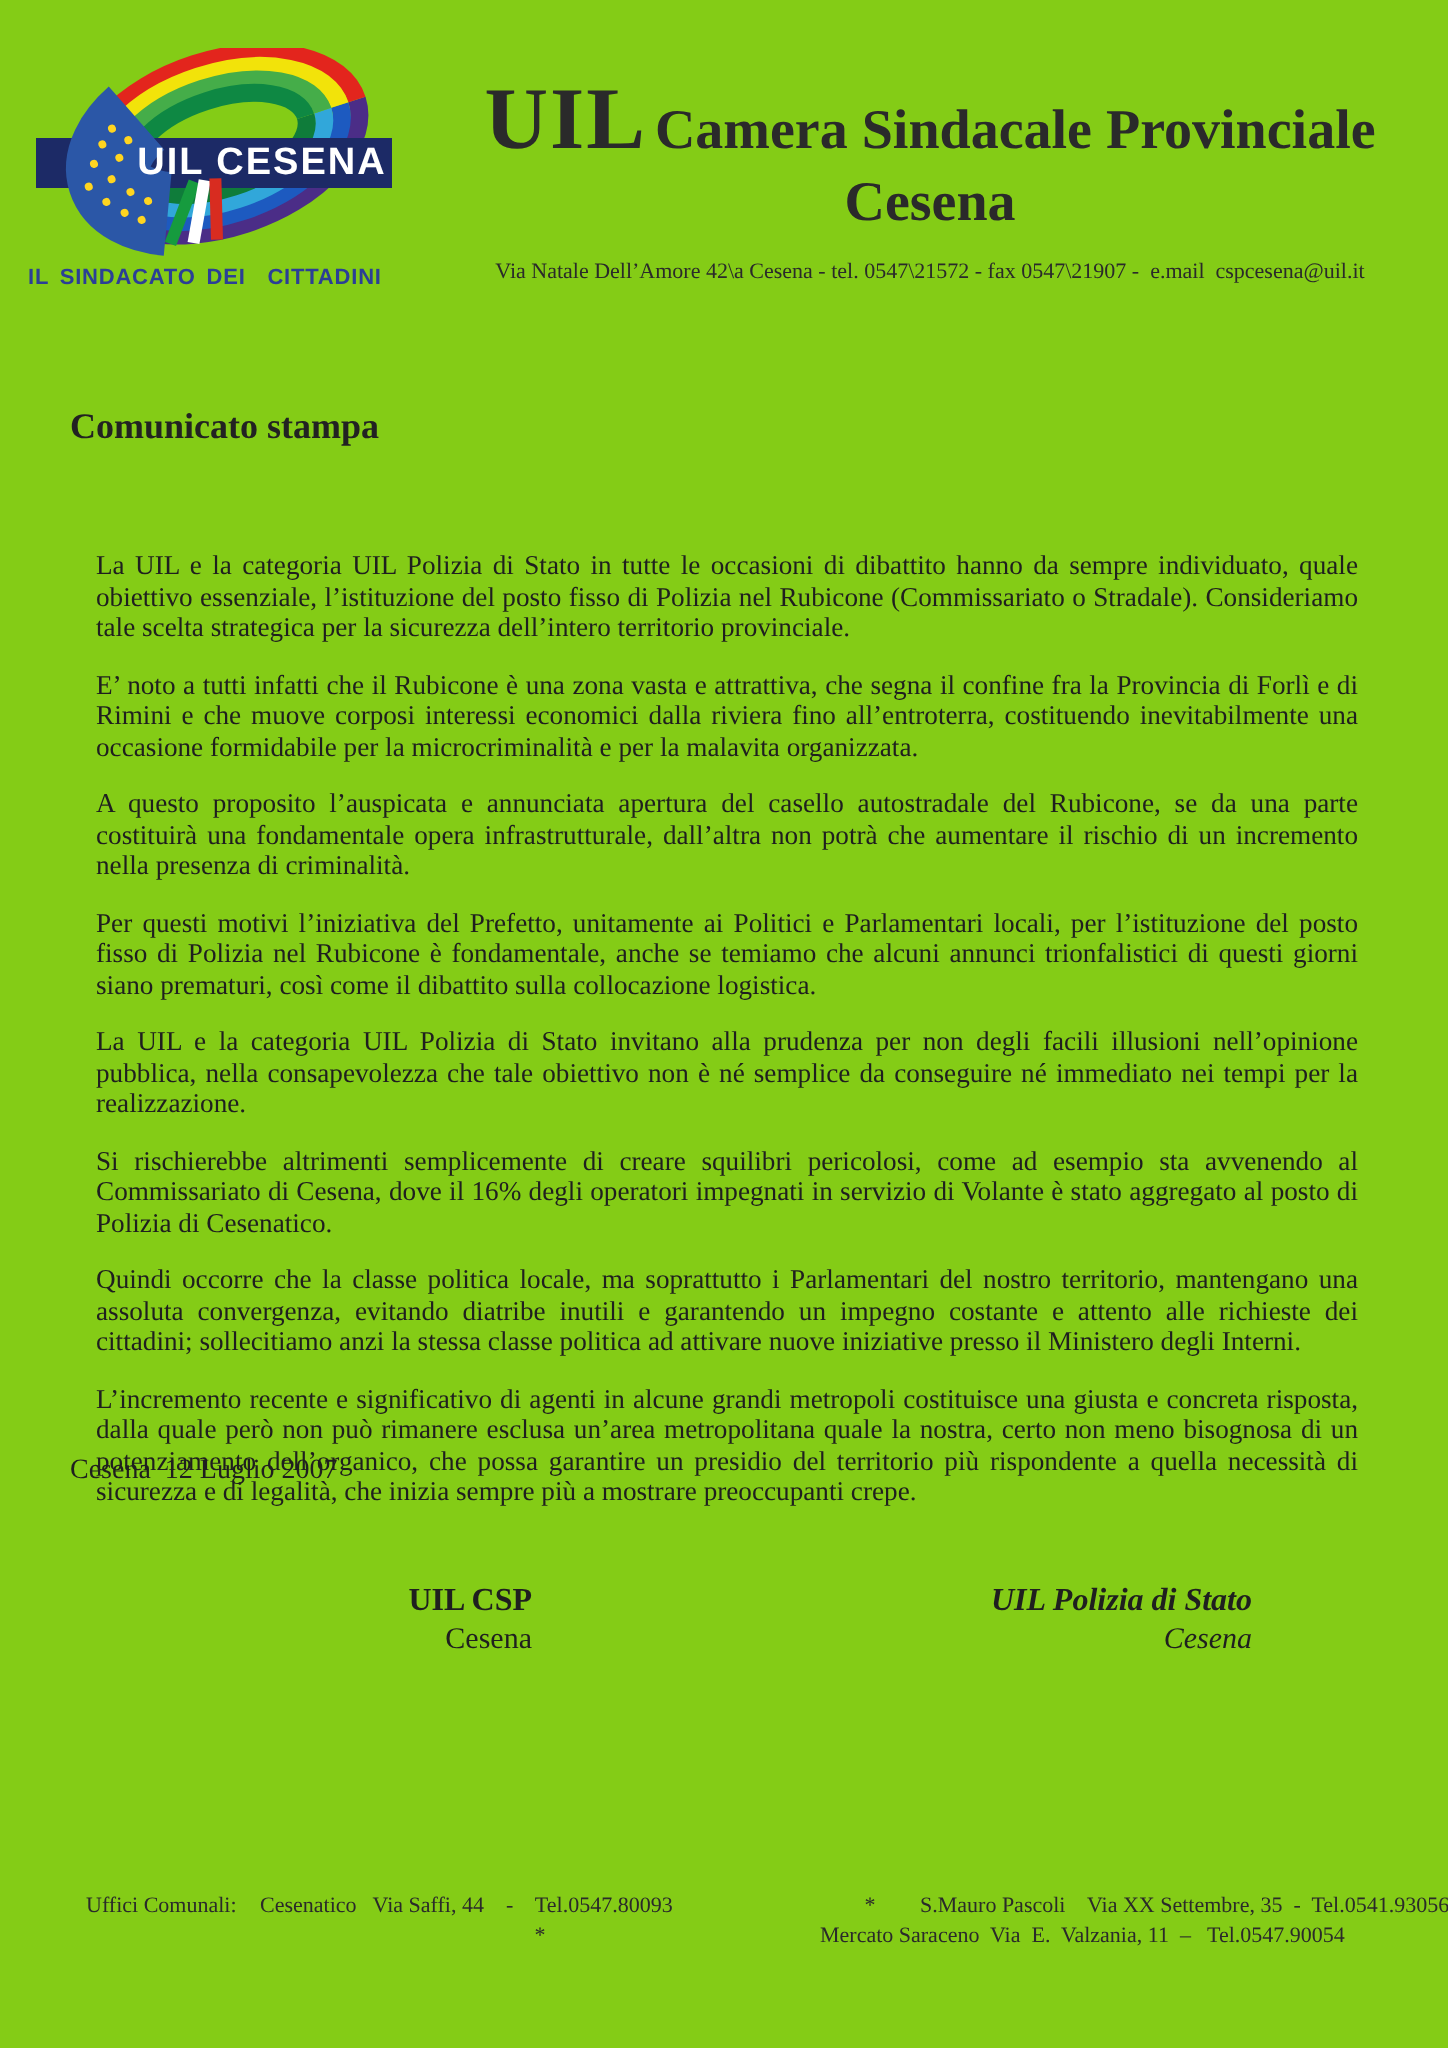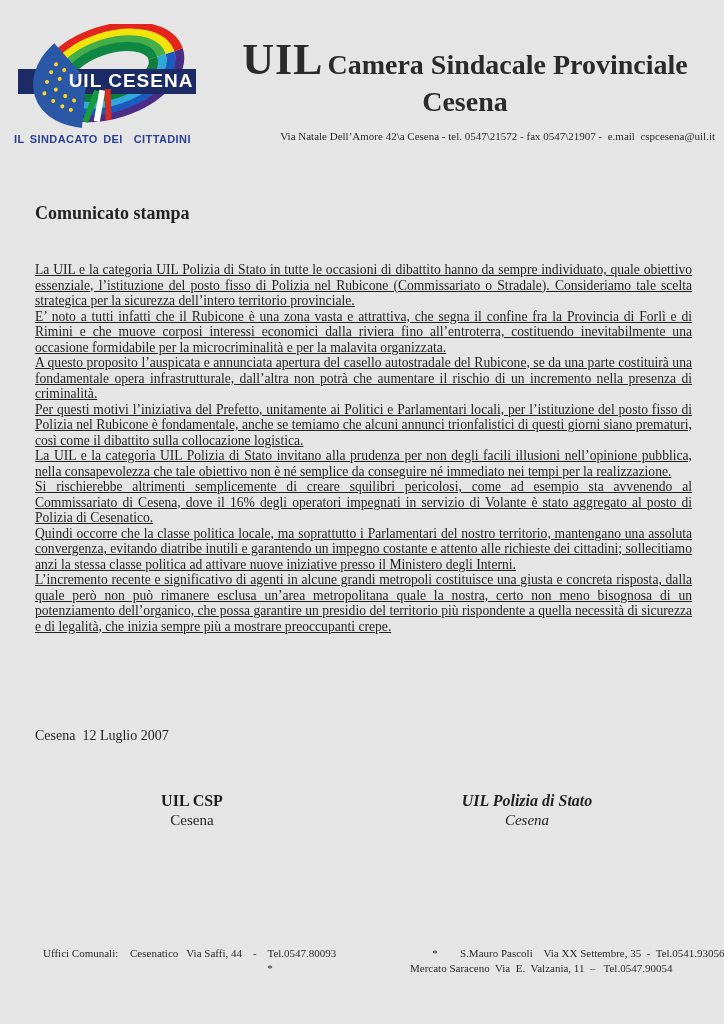"UIL CESENA" .page { background: #e5e5e5 -> #84cc16 }
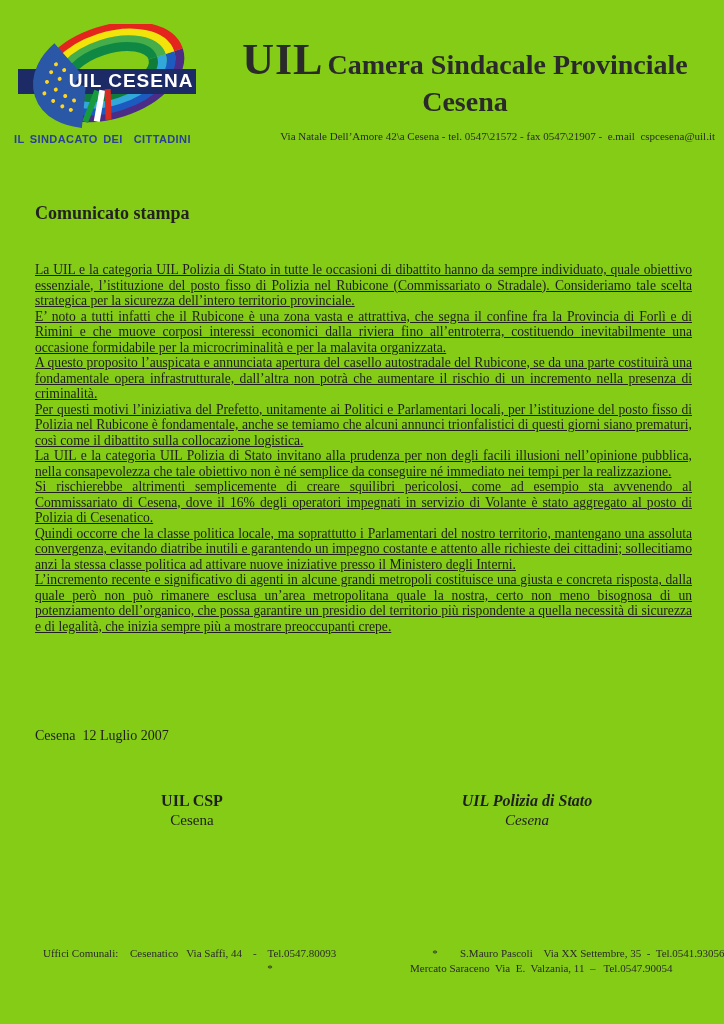"Via Natale Dell’Amore 42\a Cesena" .address { text-align: right -> none }
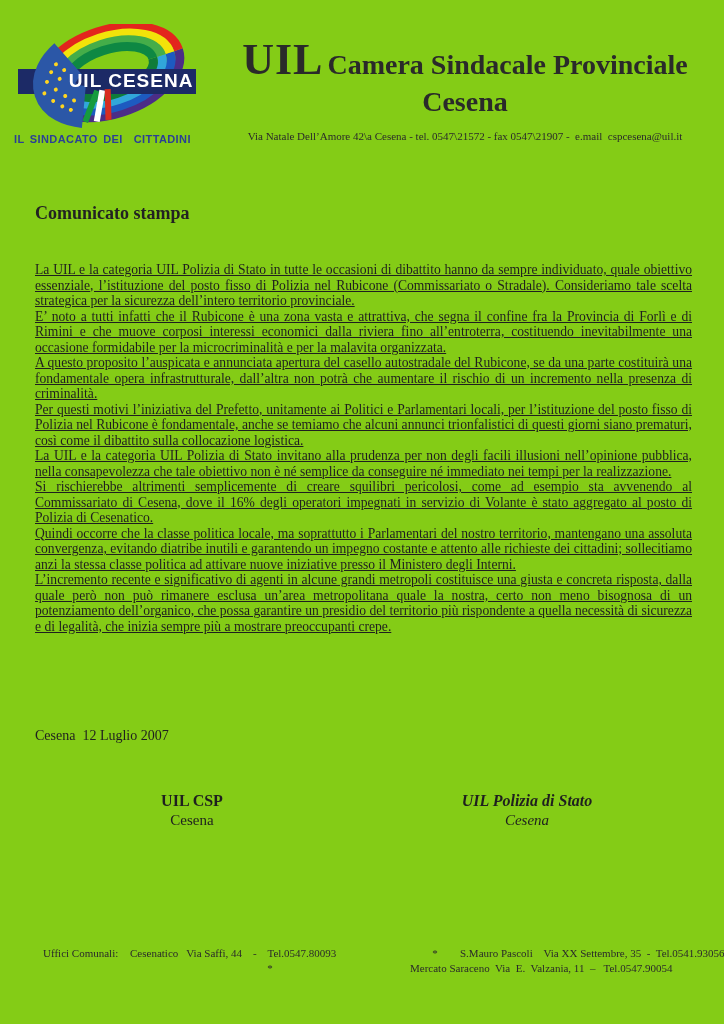"La UIL e la categoria" .body-text p { margin: 0 -> 13px; text-decoration: underline -> none }
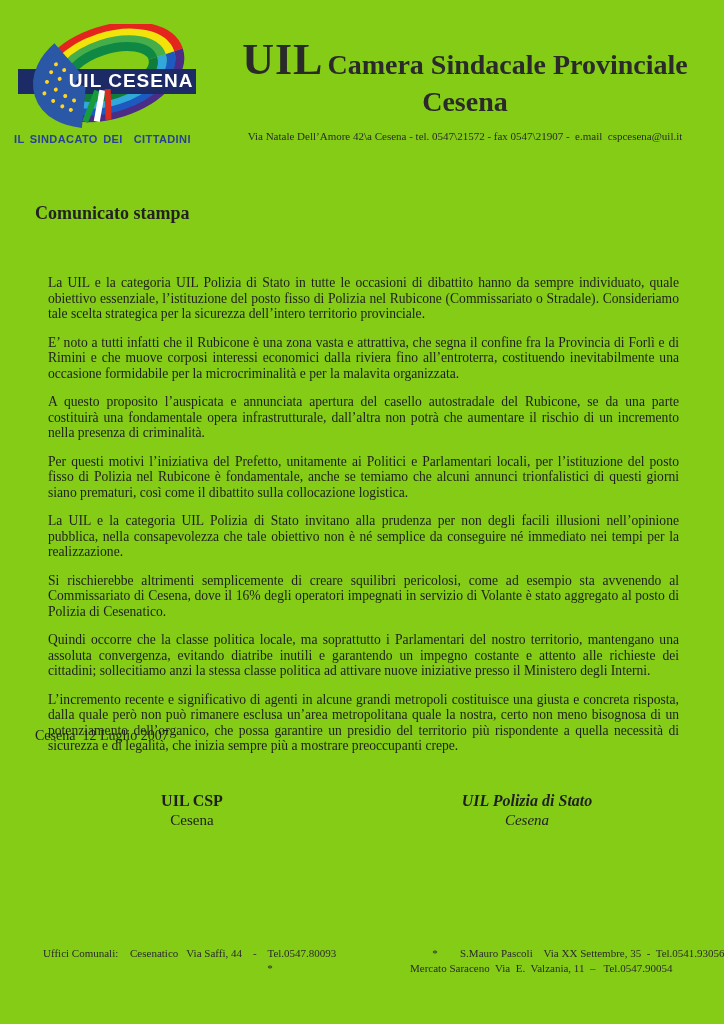"UIL CSP" .sig { text-align: center -> right }
